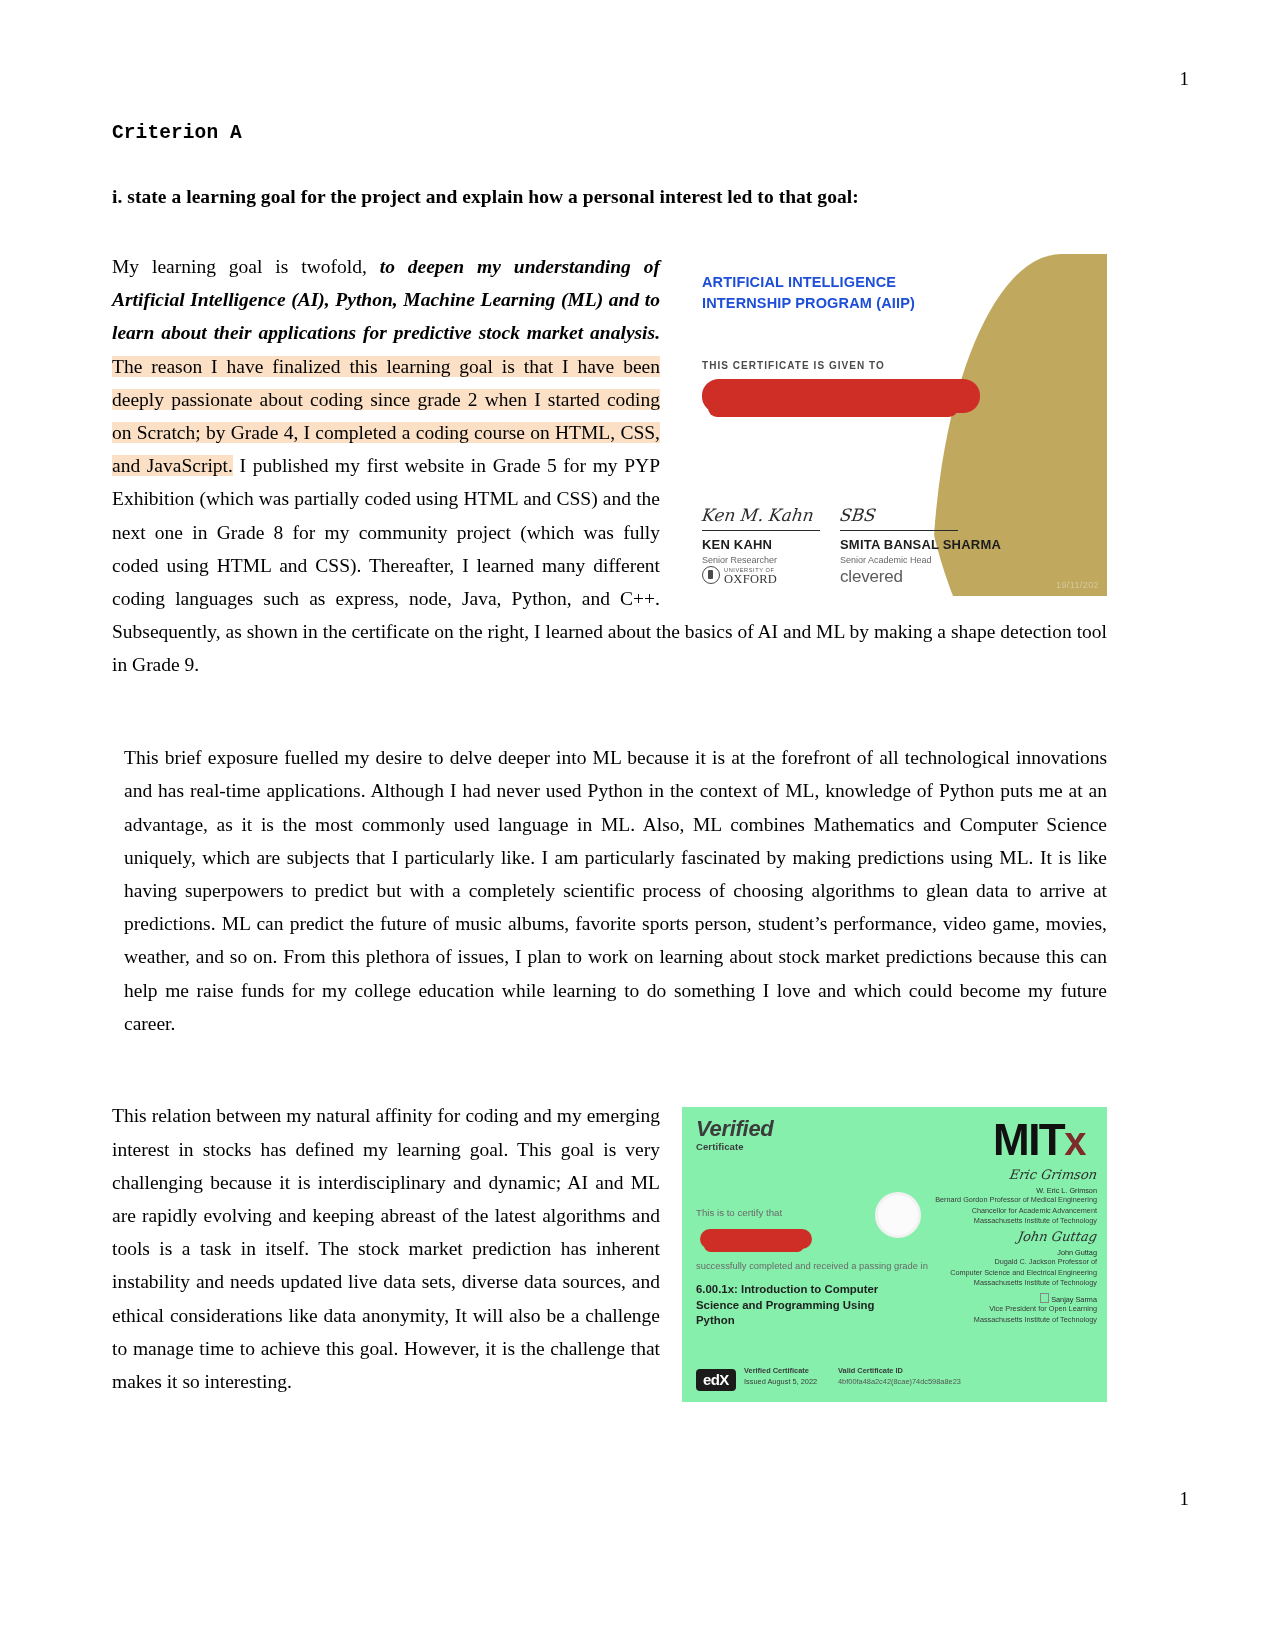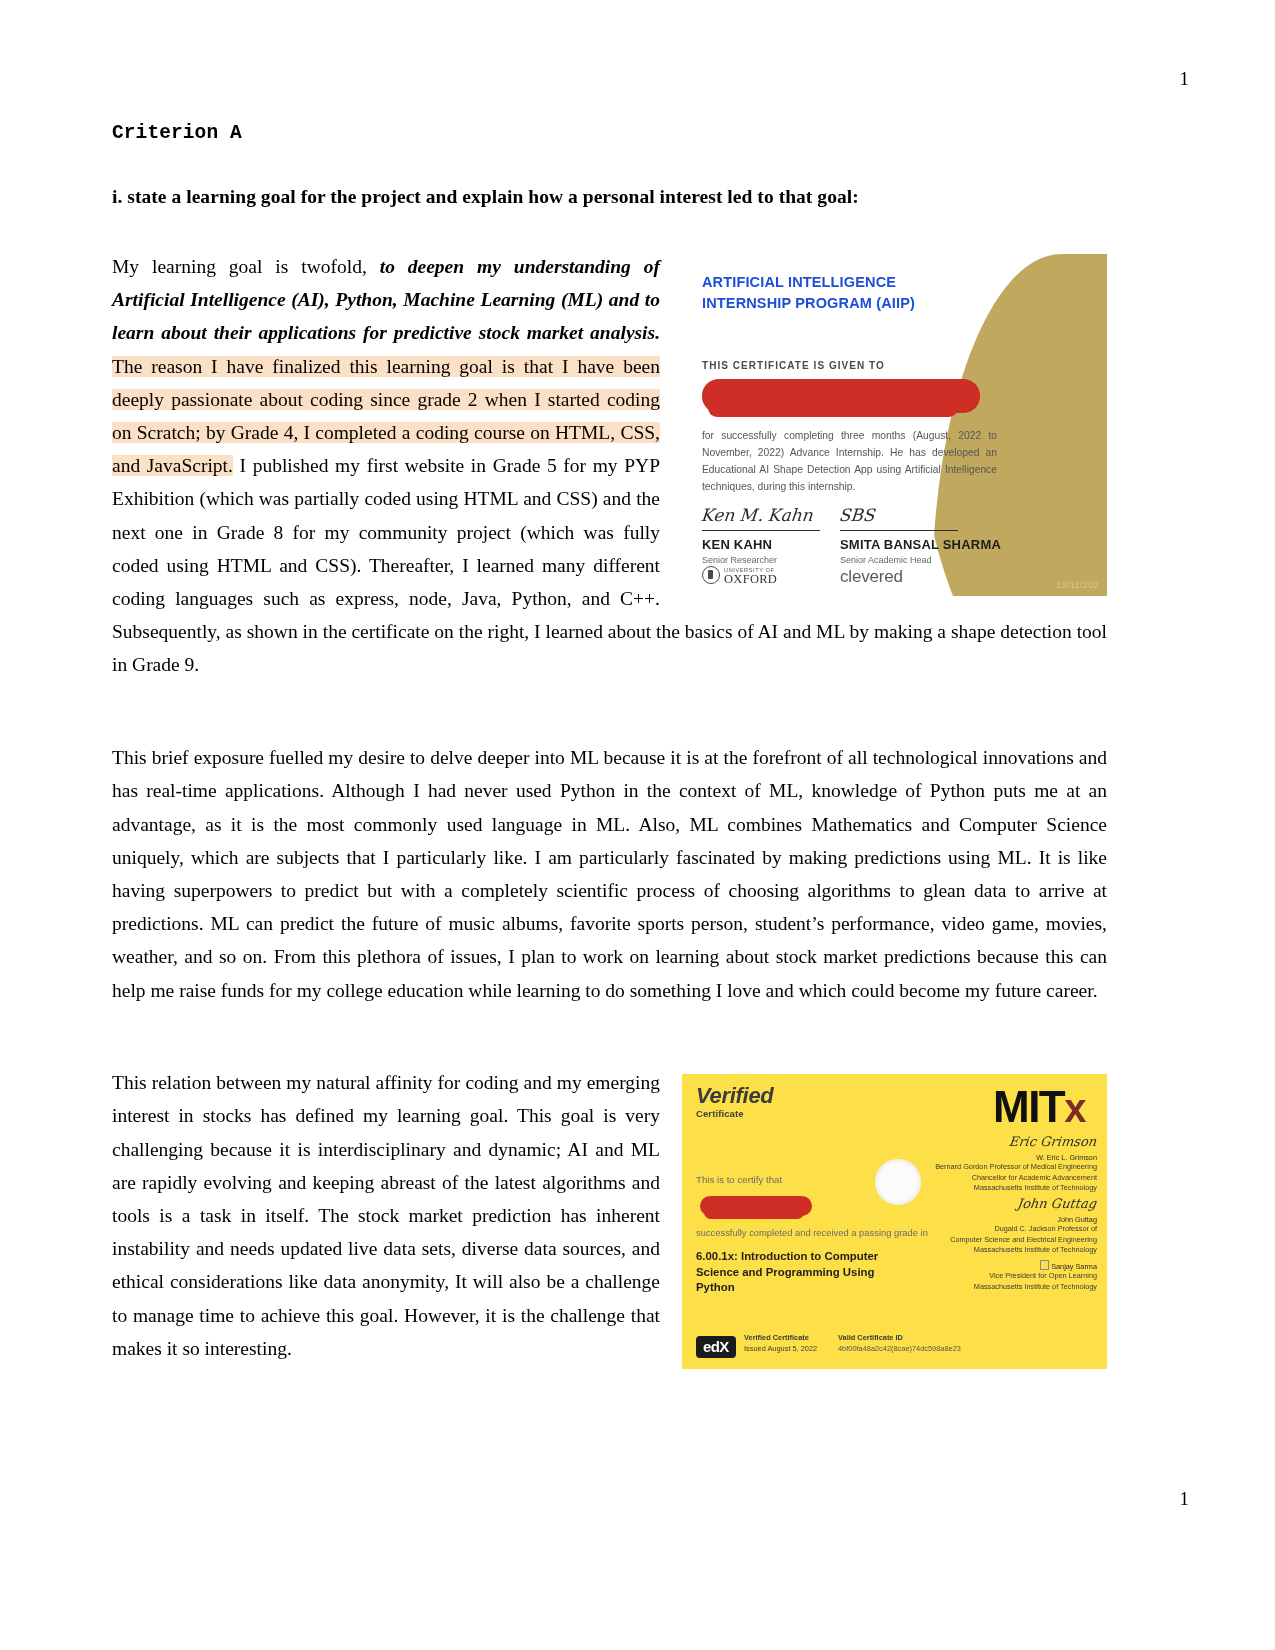"for successfully completing three months" div.cert1-body { html: <div>for successfully completing three months (August, 2022 to November, 2022) Advance Internship. He has developed an Educational AI Shape Detection App using Artificial Intelligence techniques, during this internship.</div> -> none }
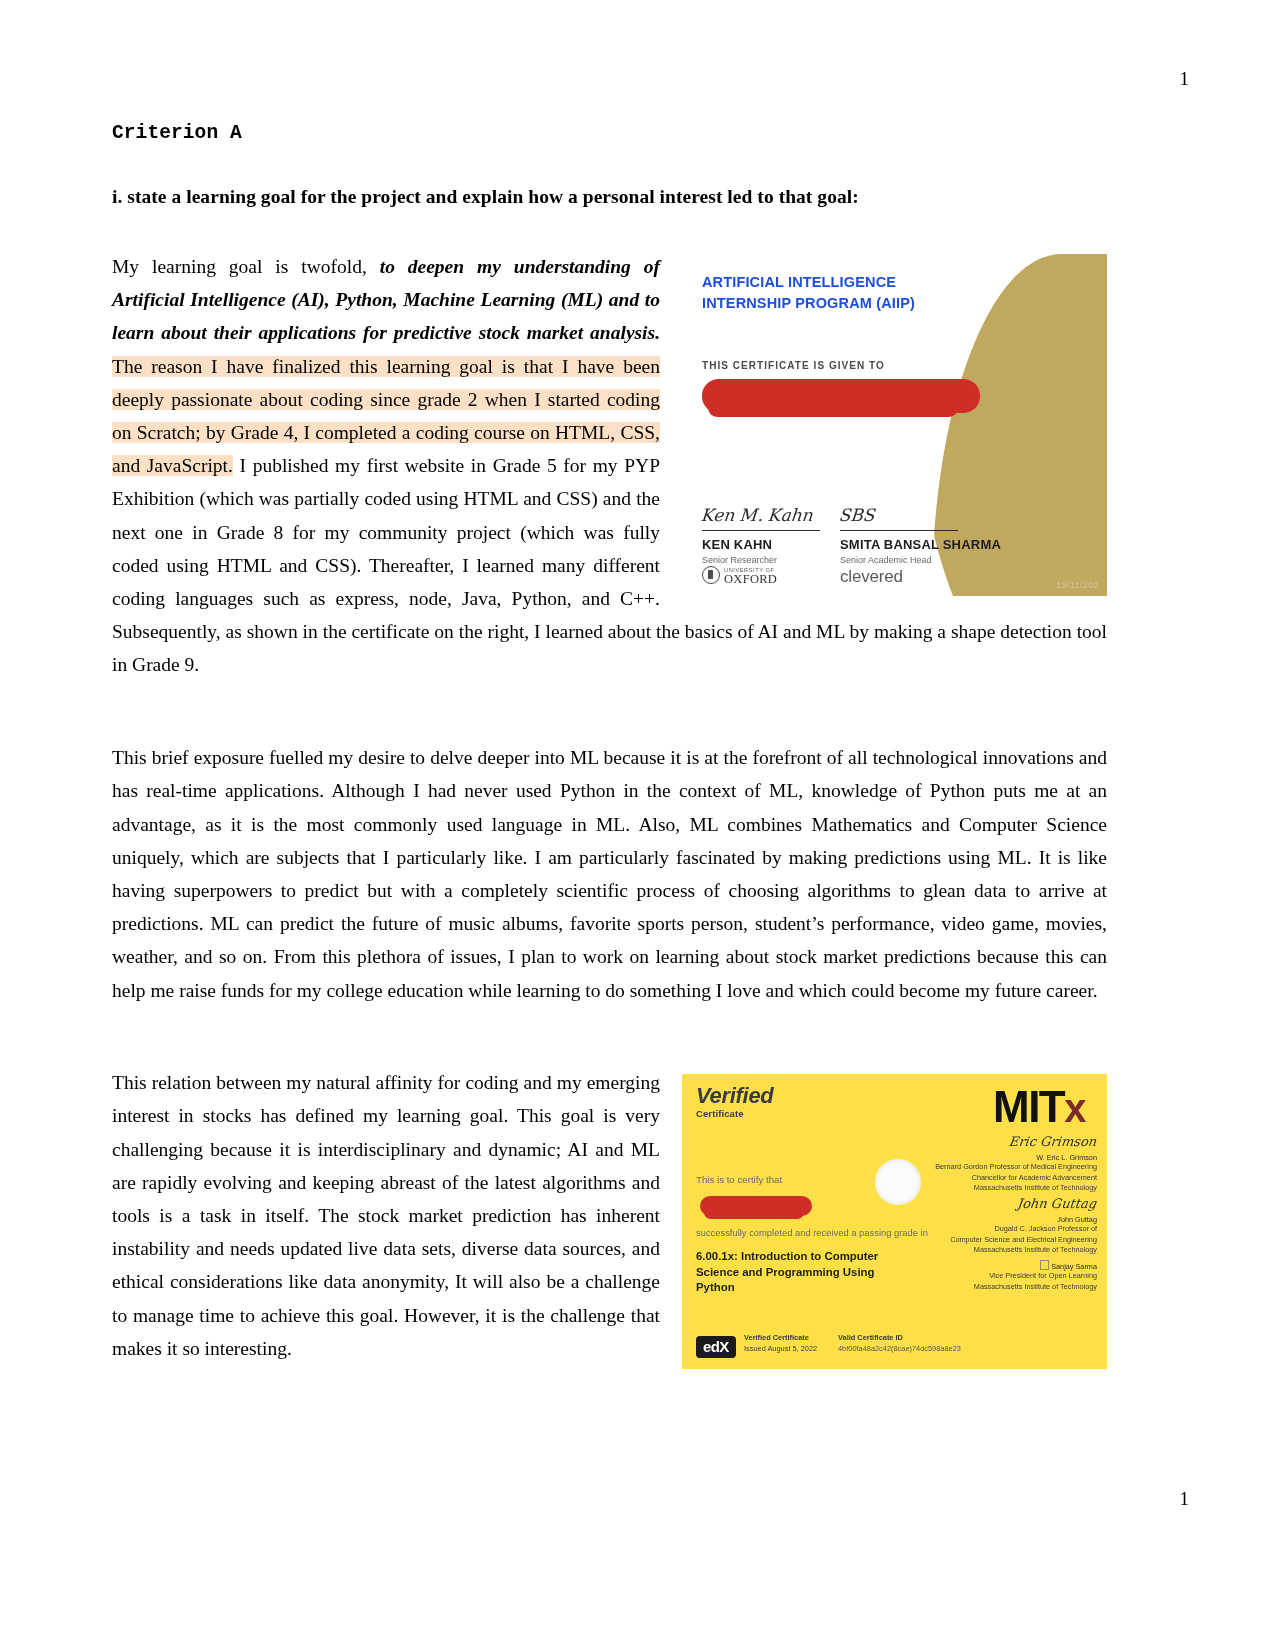"This brief exposure fuelled my" .full-para { margin-left: none -> 12px }
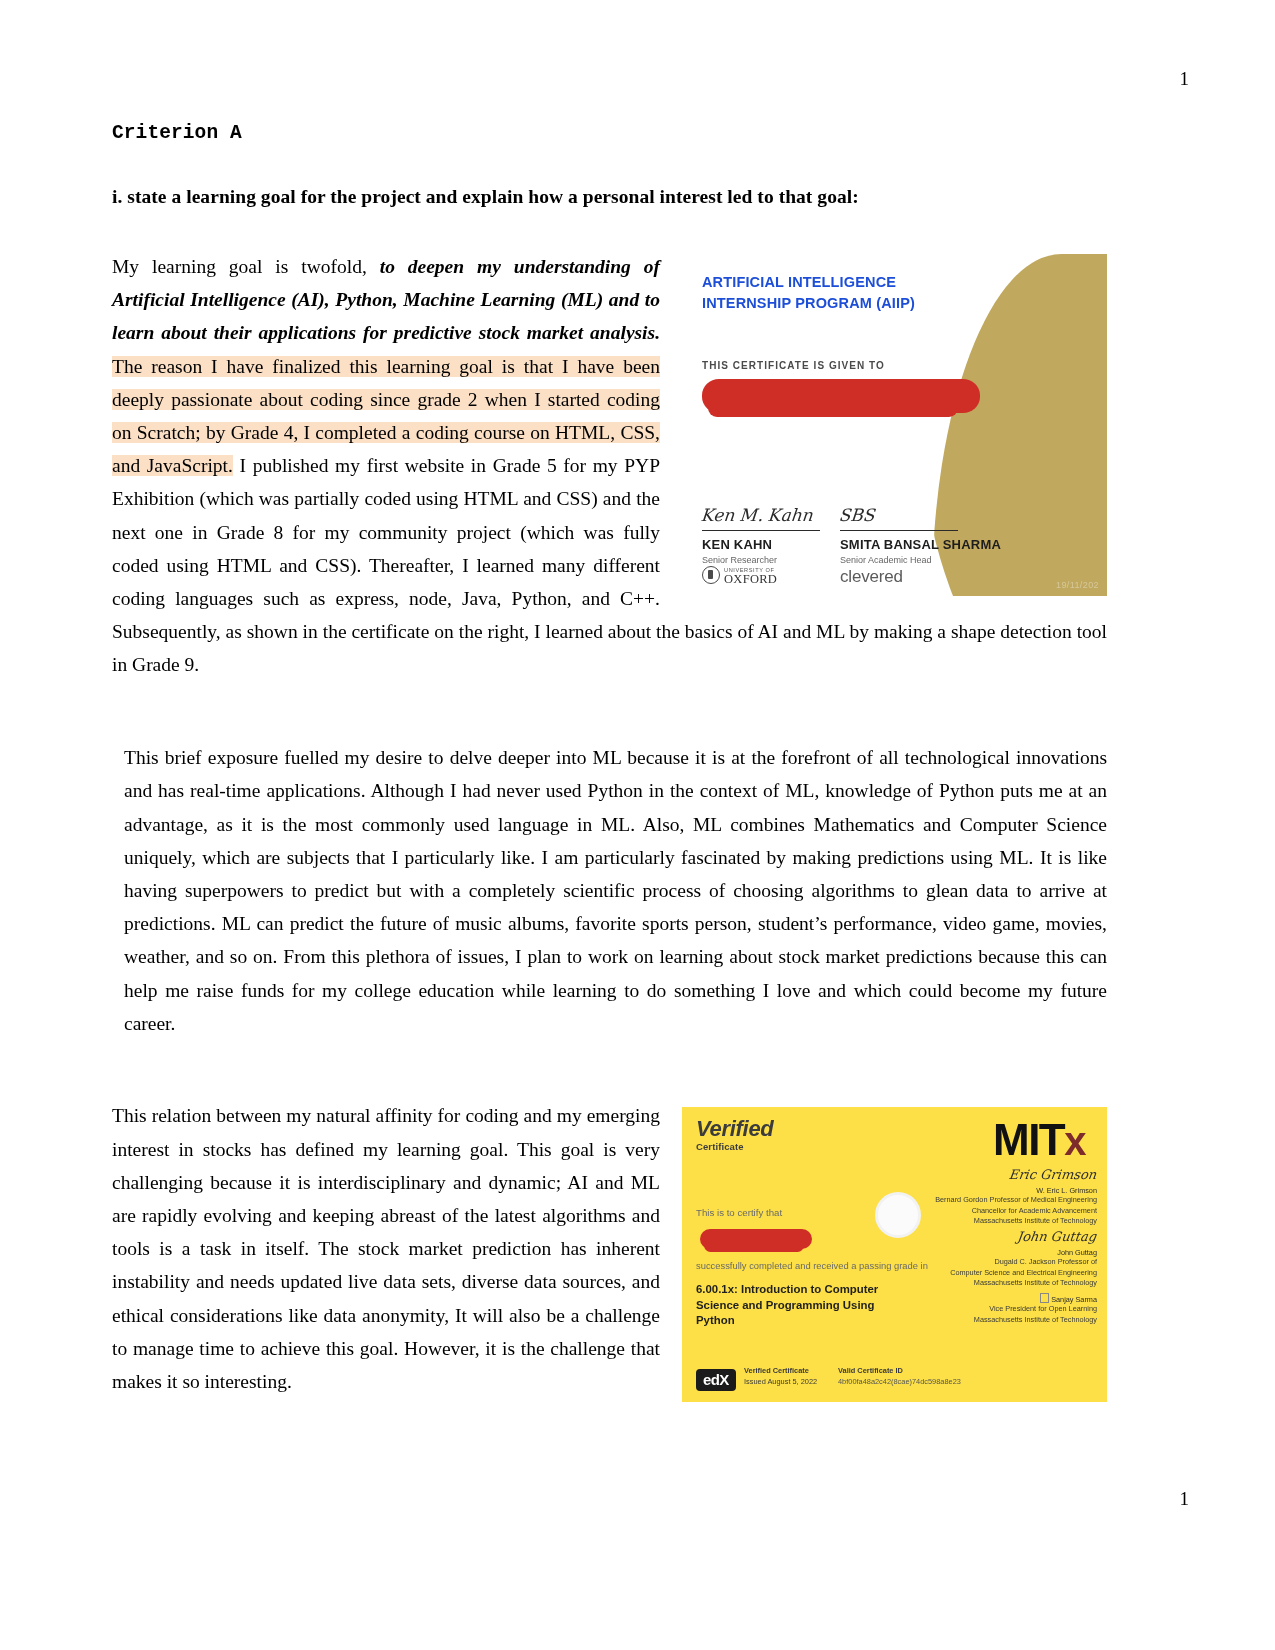"Verified" .cert2 { background: #fde047 -> #86efac }
